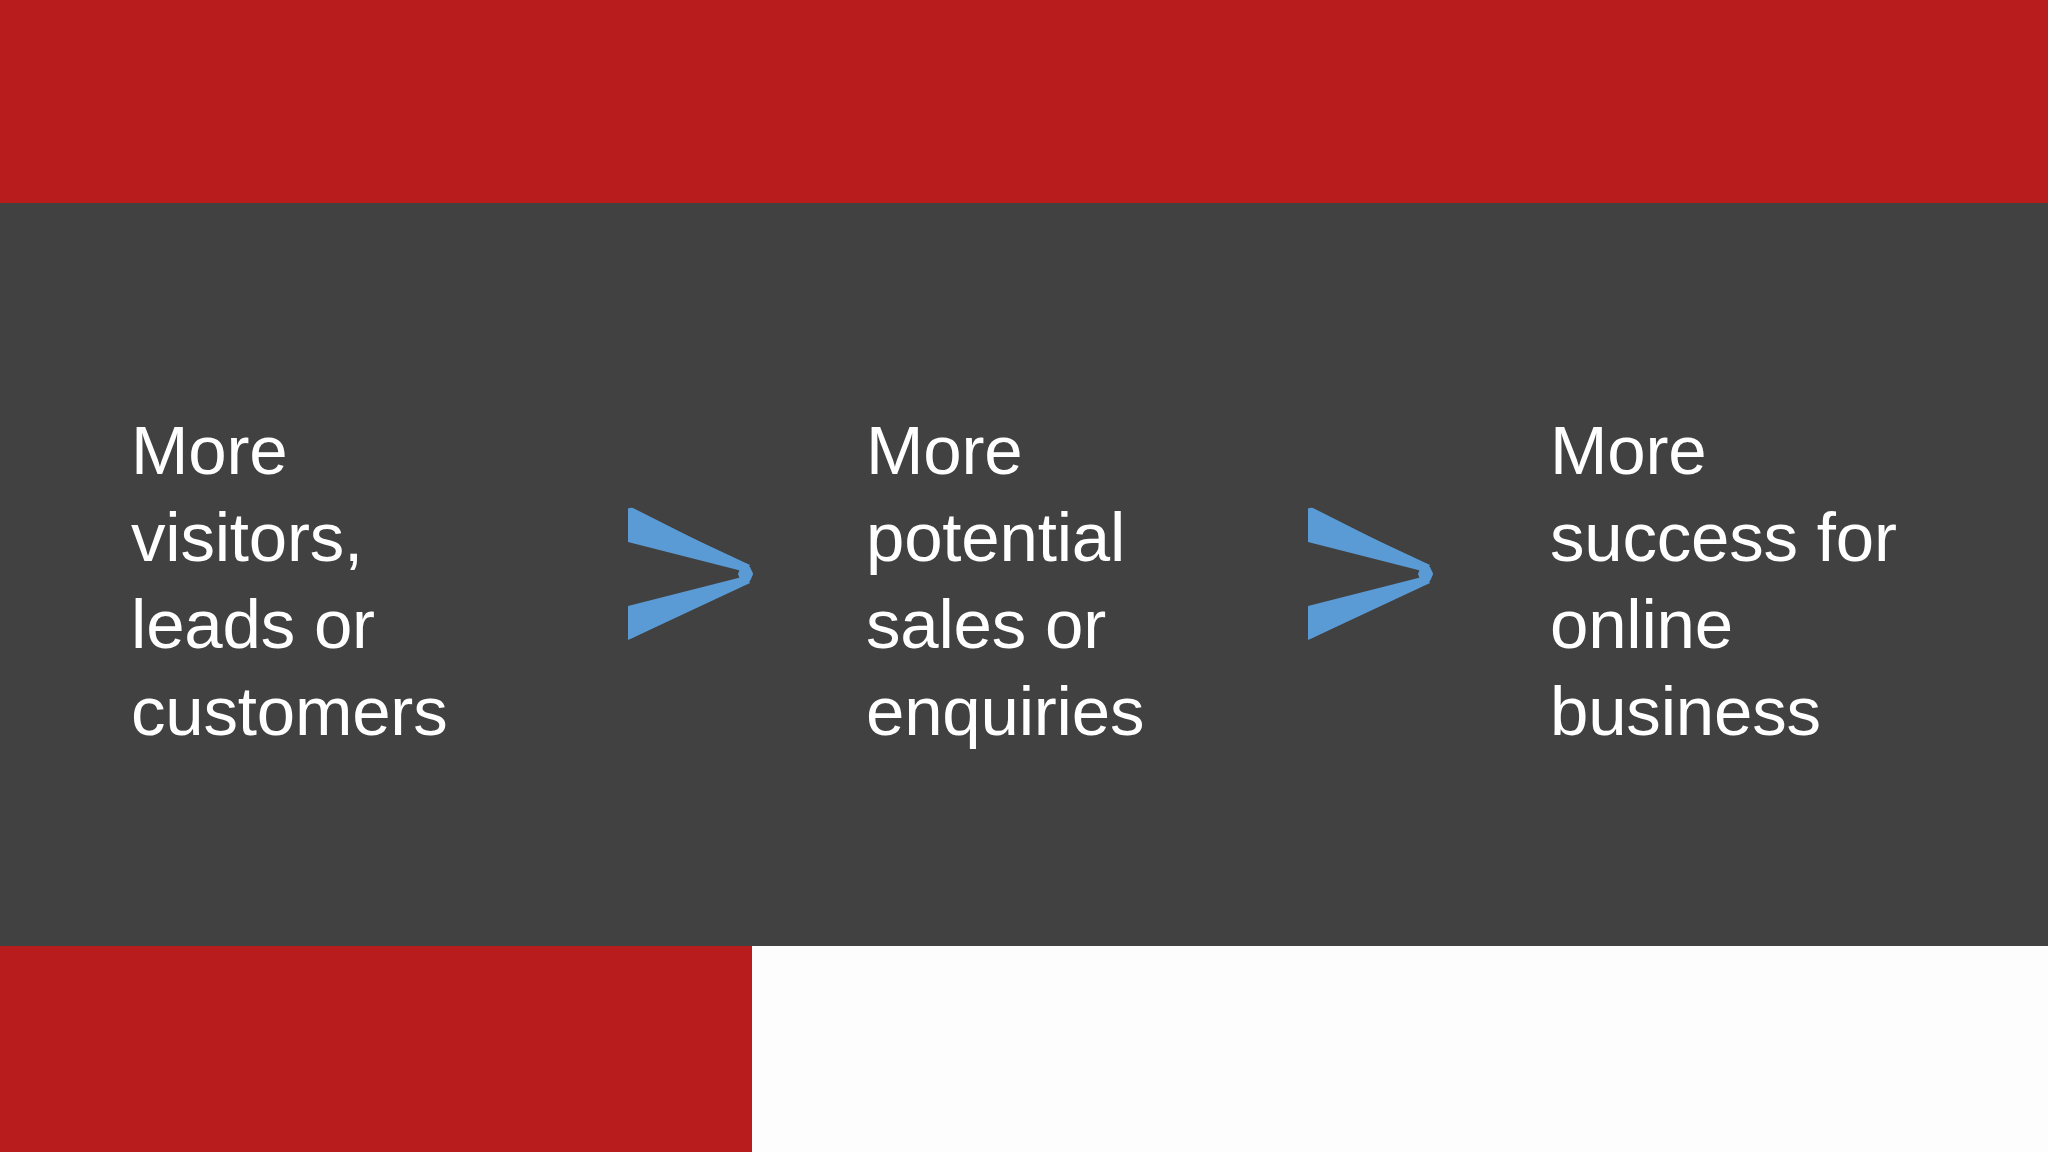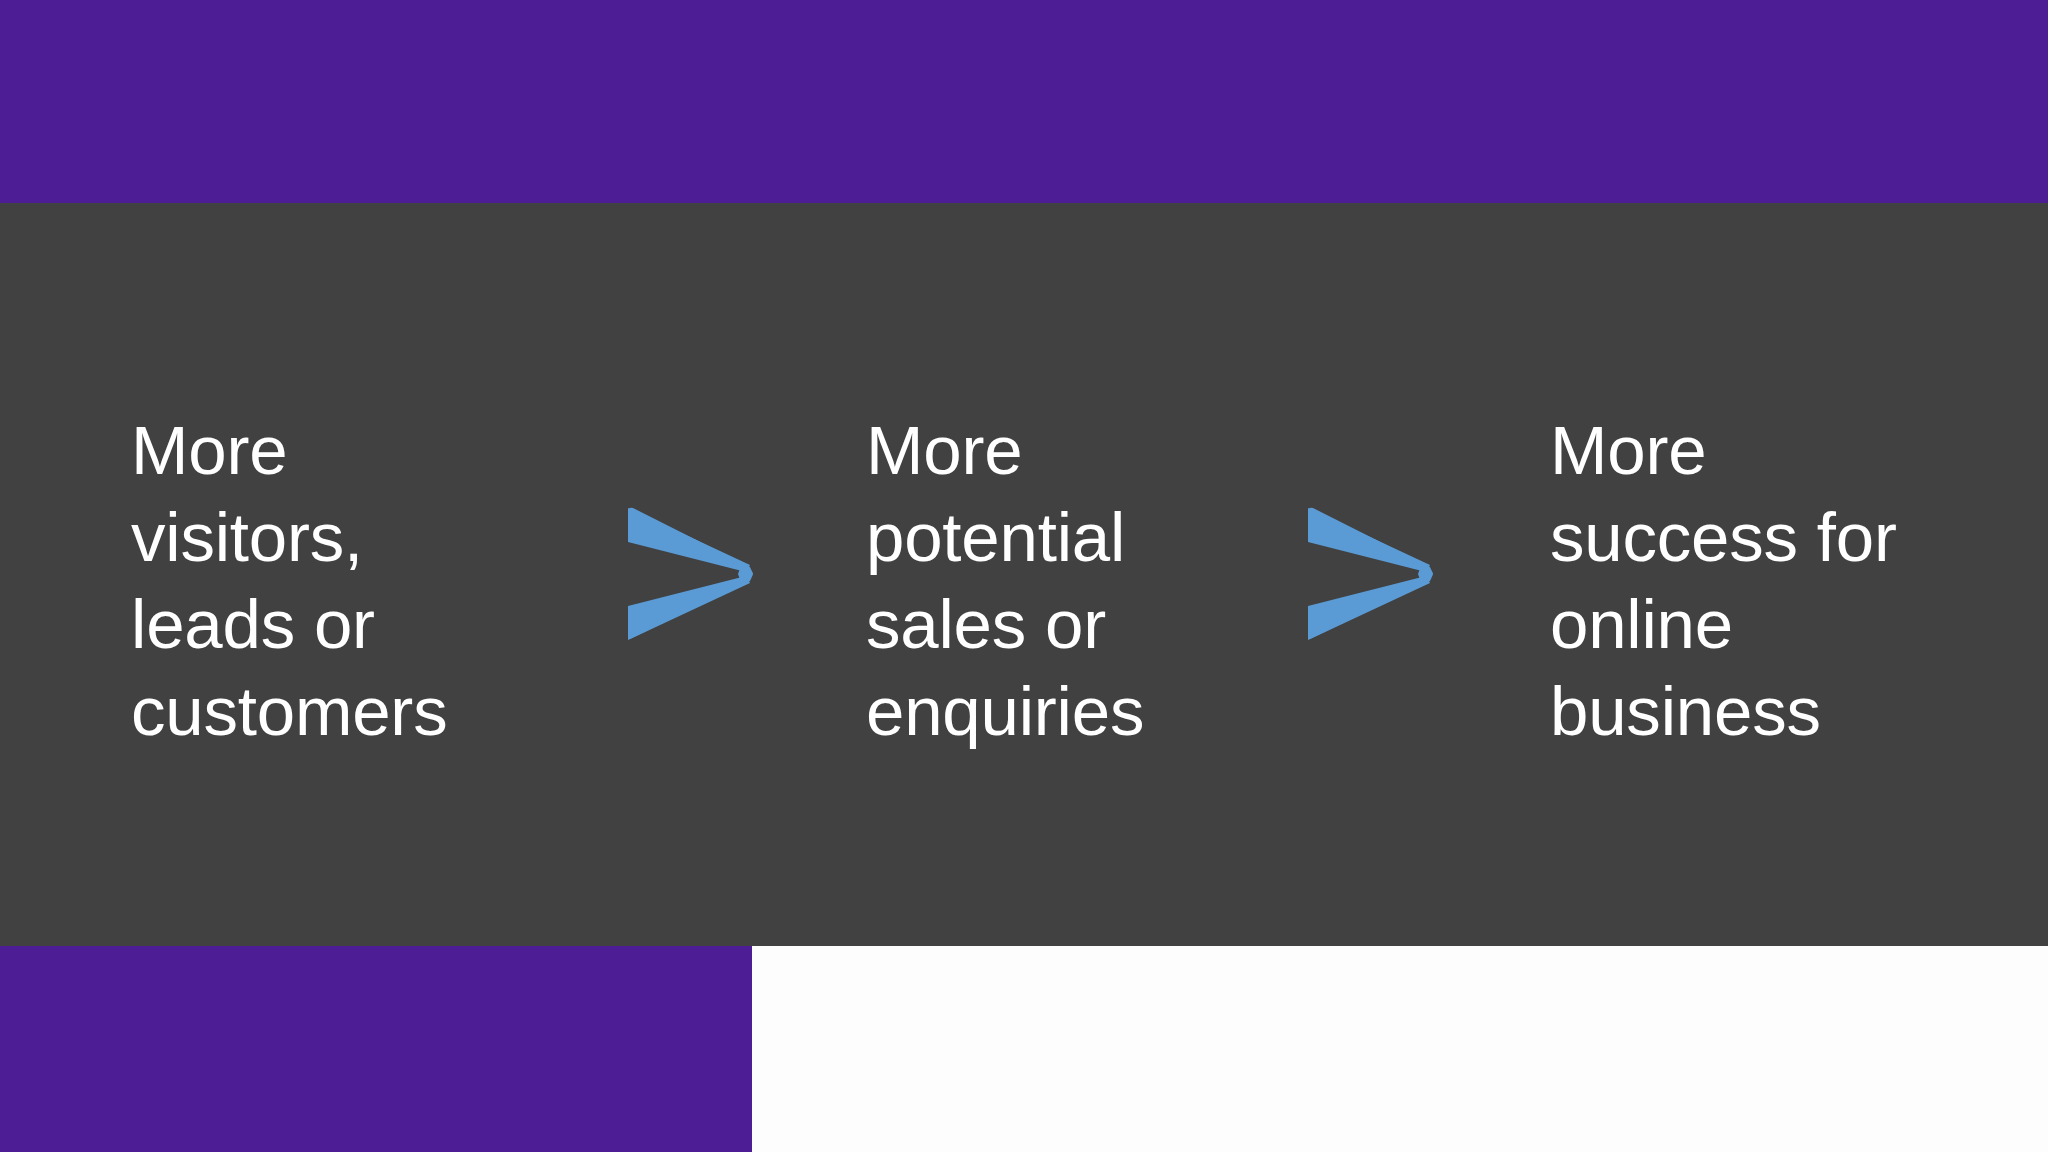"More" #slide { background: #4c1d95 -> #b91c1c }
